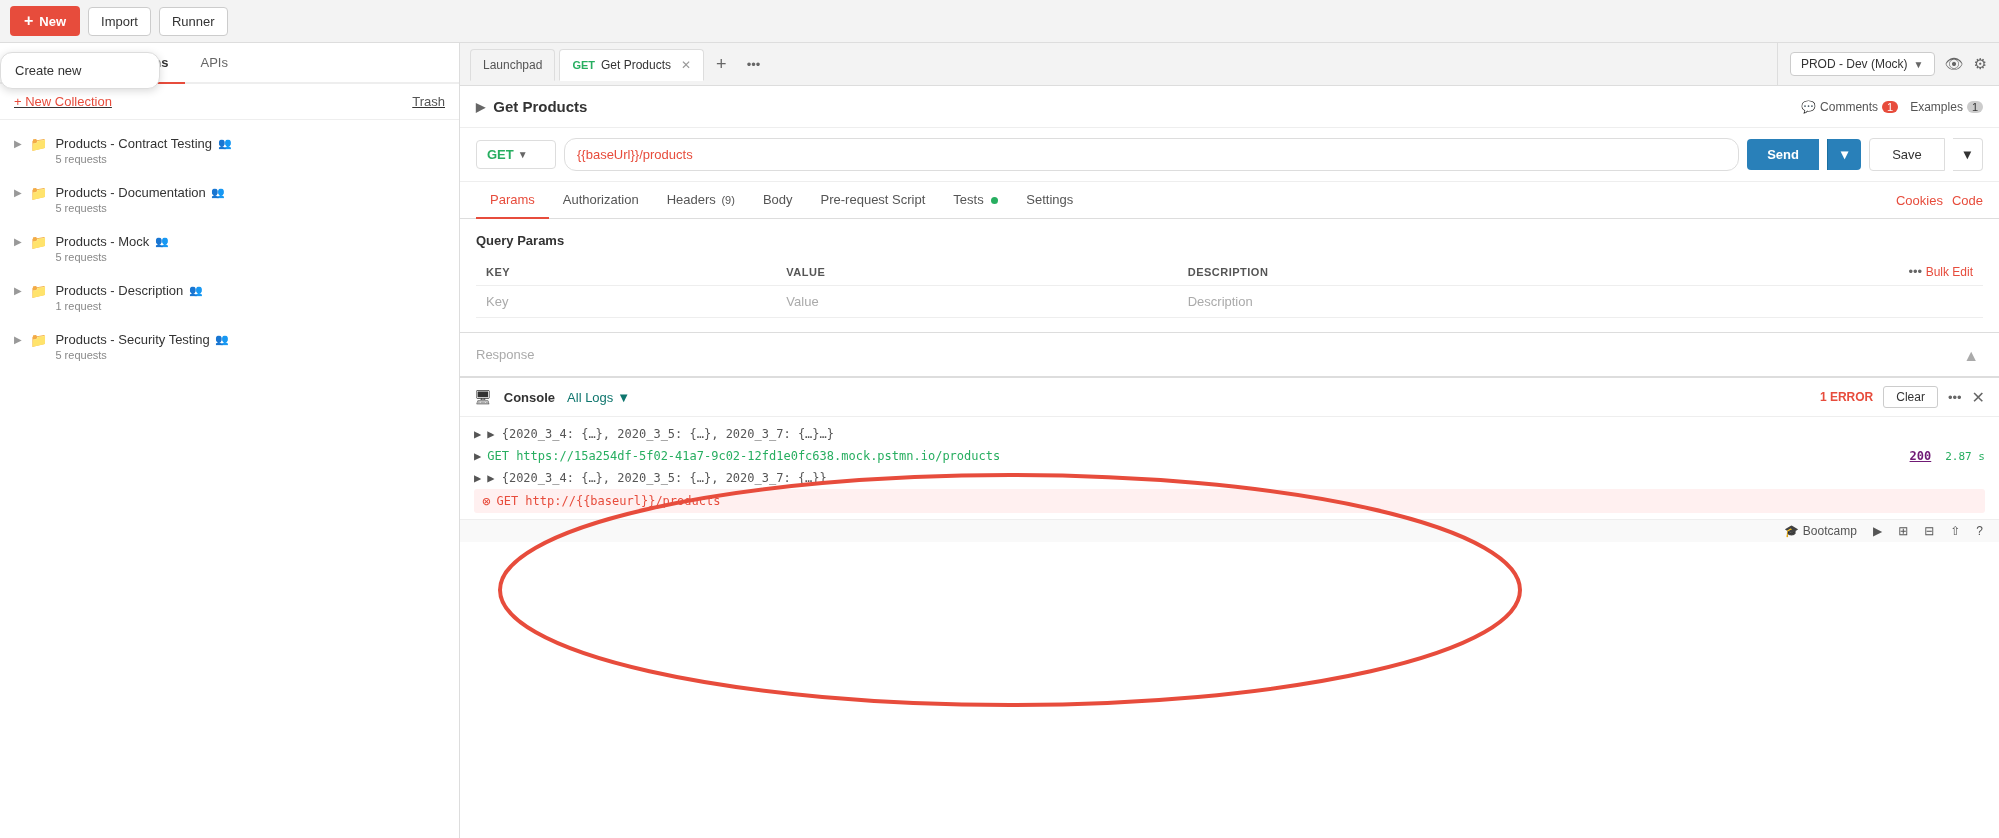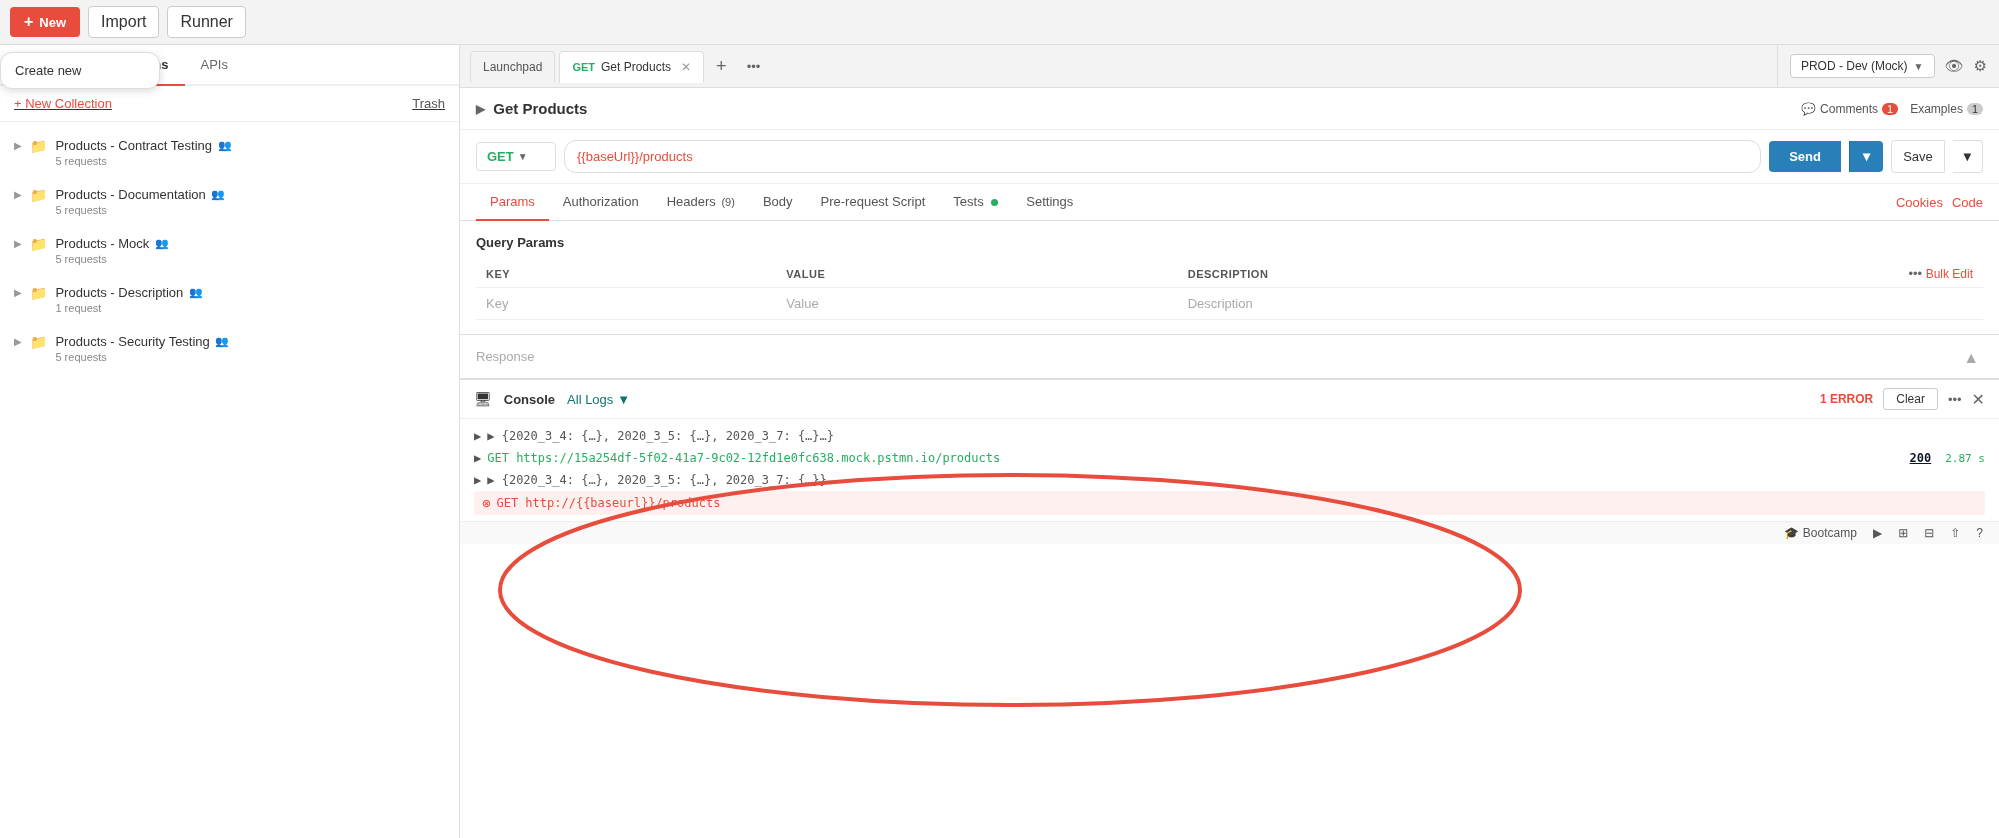"Import" .btn-import, .btn-runner { font-size: 16px -> 13px }
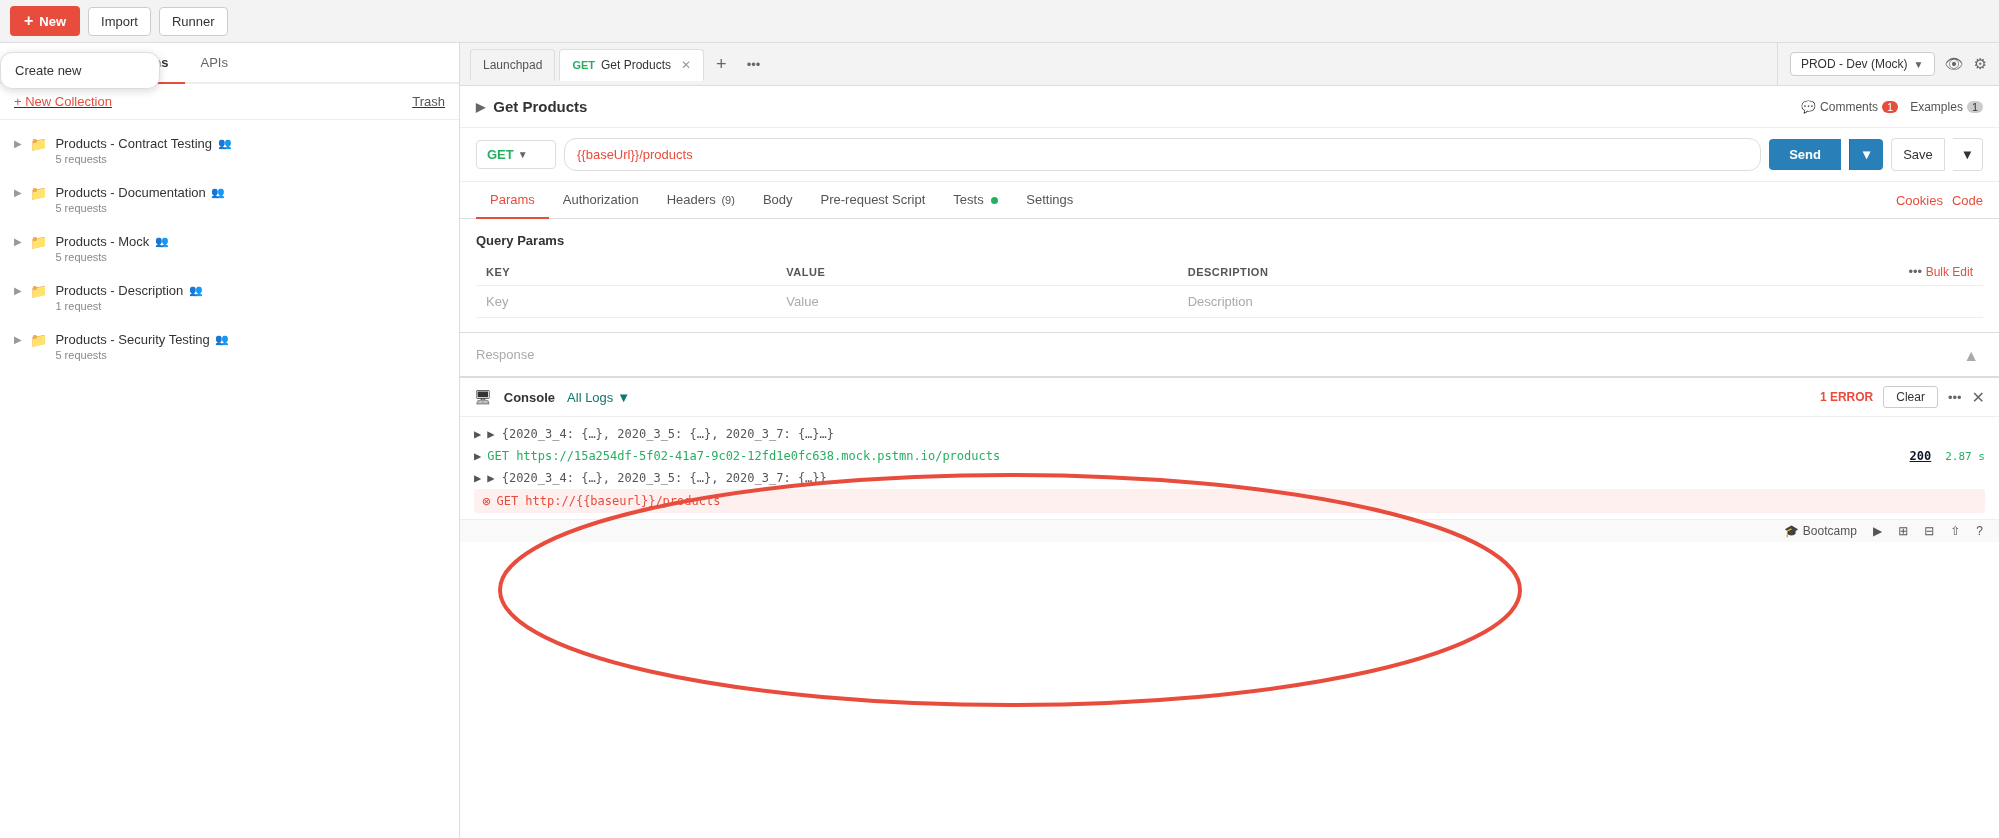"Save" .save-btn { padding: 8px 11px -> 8px 22px }
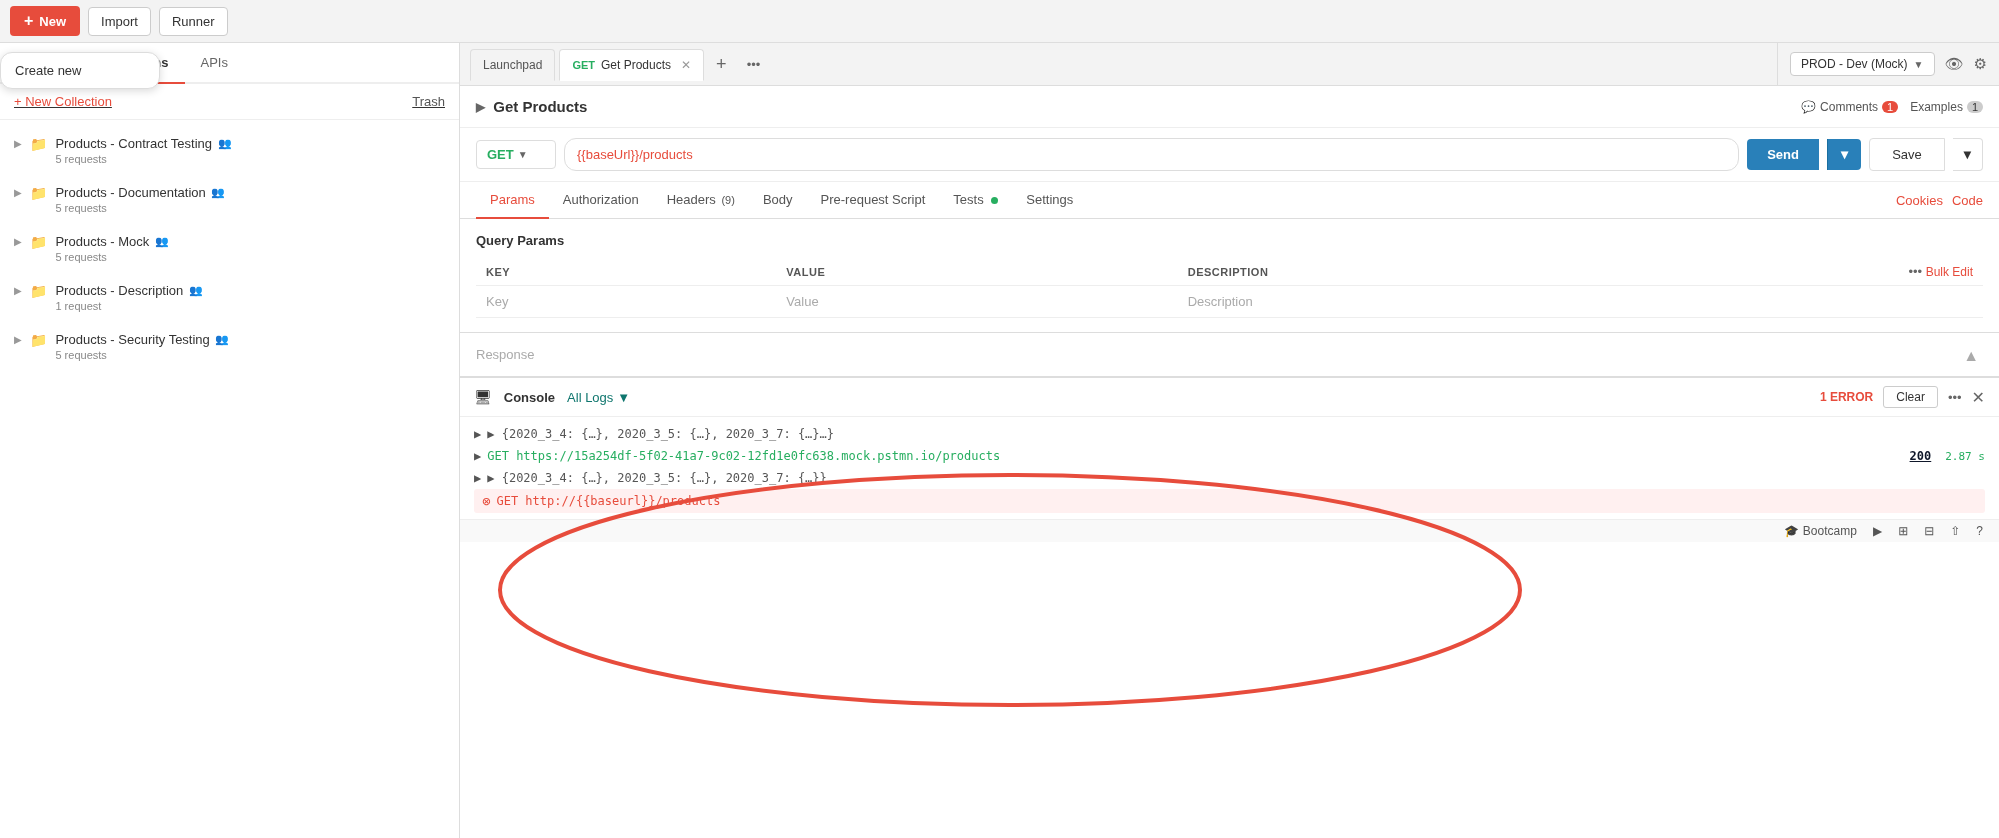"200" span.status-200 { color: #0f172a -> #701a75 }
